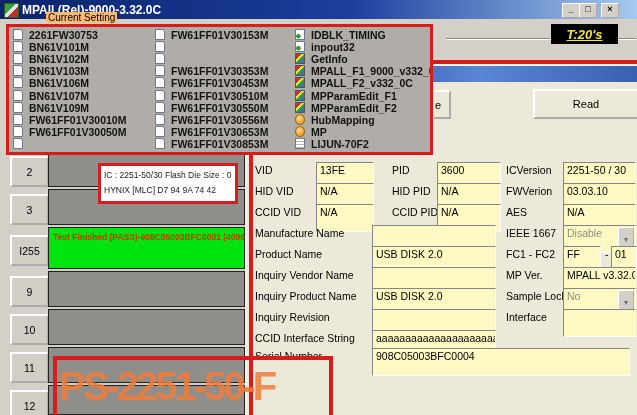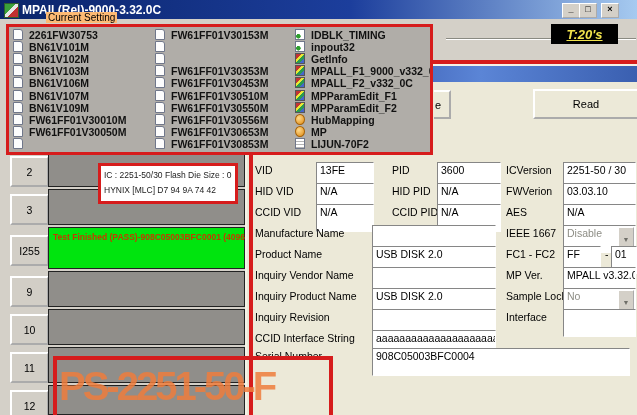"13FE" .field { background: #ffffff -> #fef9c3 }
